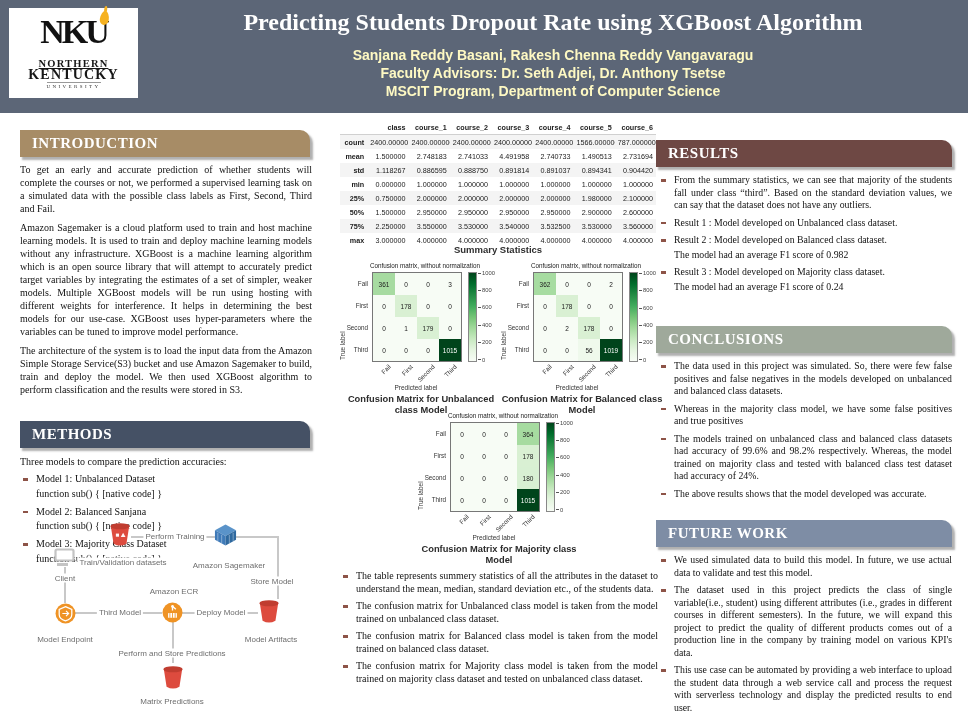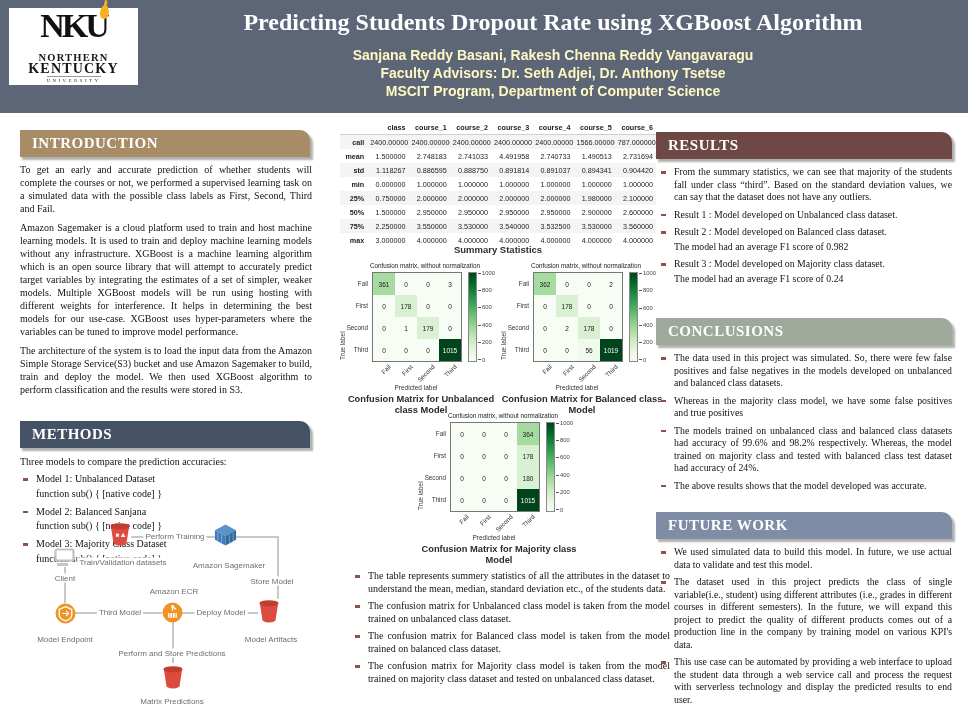"NKU" .logo { height: 77px -> 90px }
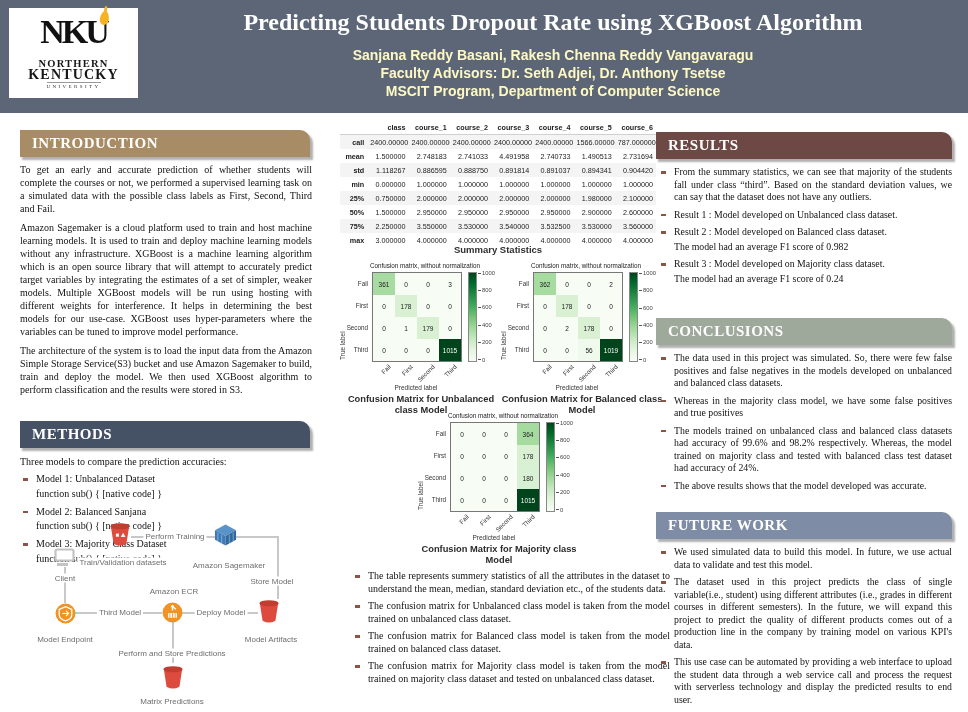"NORTHERN" .logo-l2 { text-decoration: none -> underline }
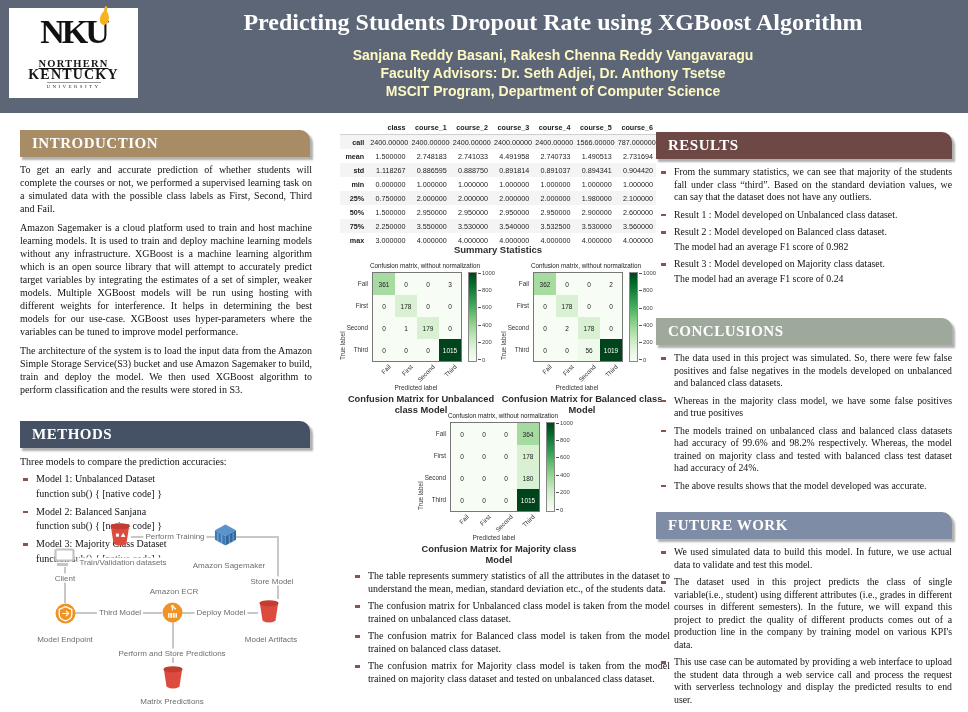"call" th { text: call -> count }
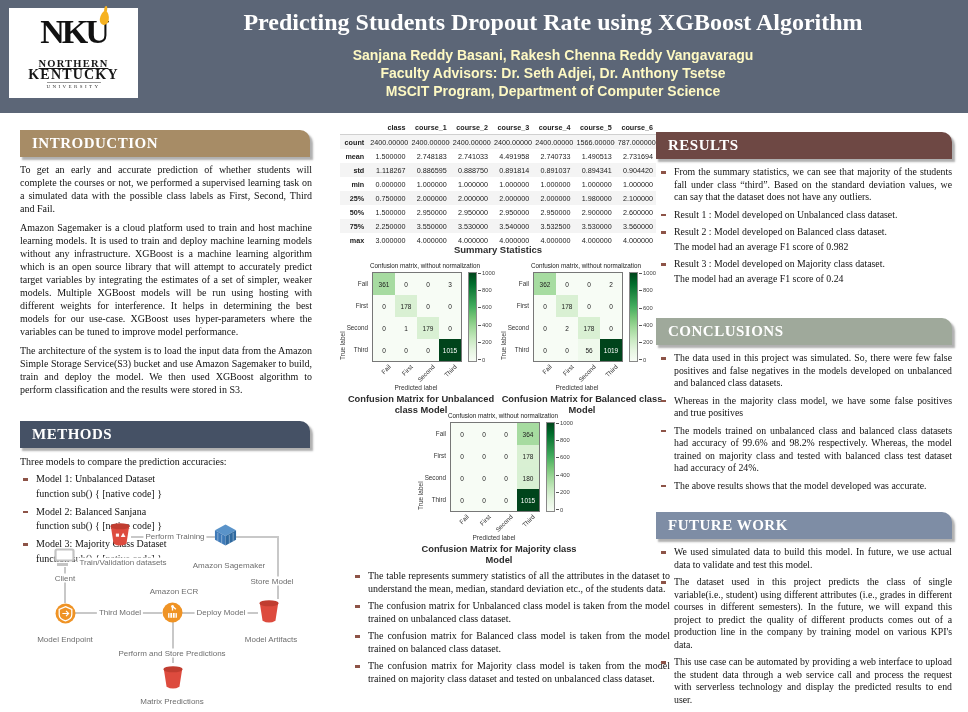"RESULTS" .col-right { top: 0 -> 8px }
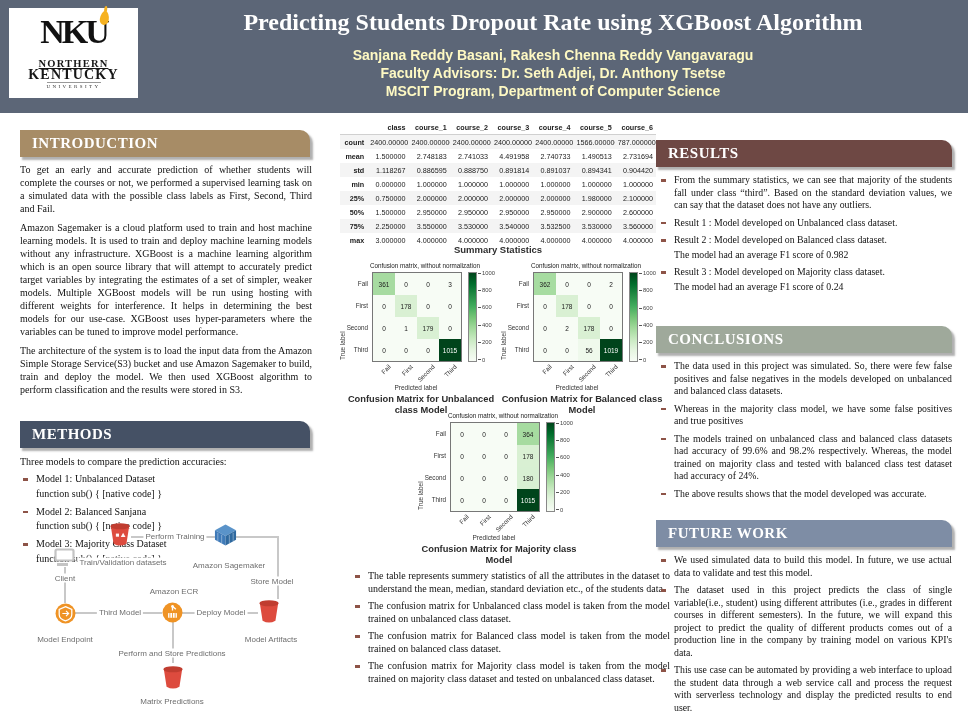"The table represents summery statistics" div.mid-bullets { left: 12px -> 0 }
